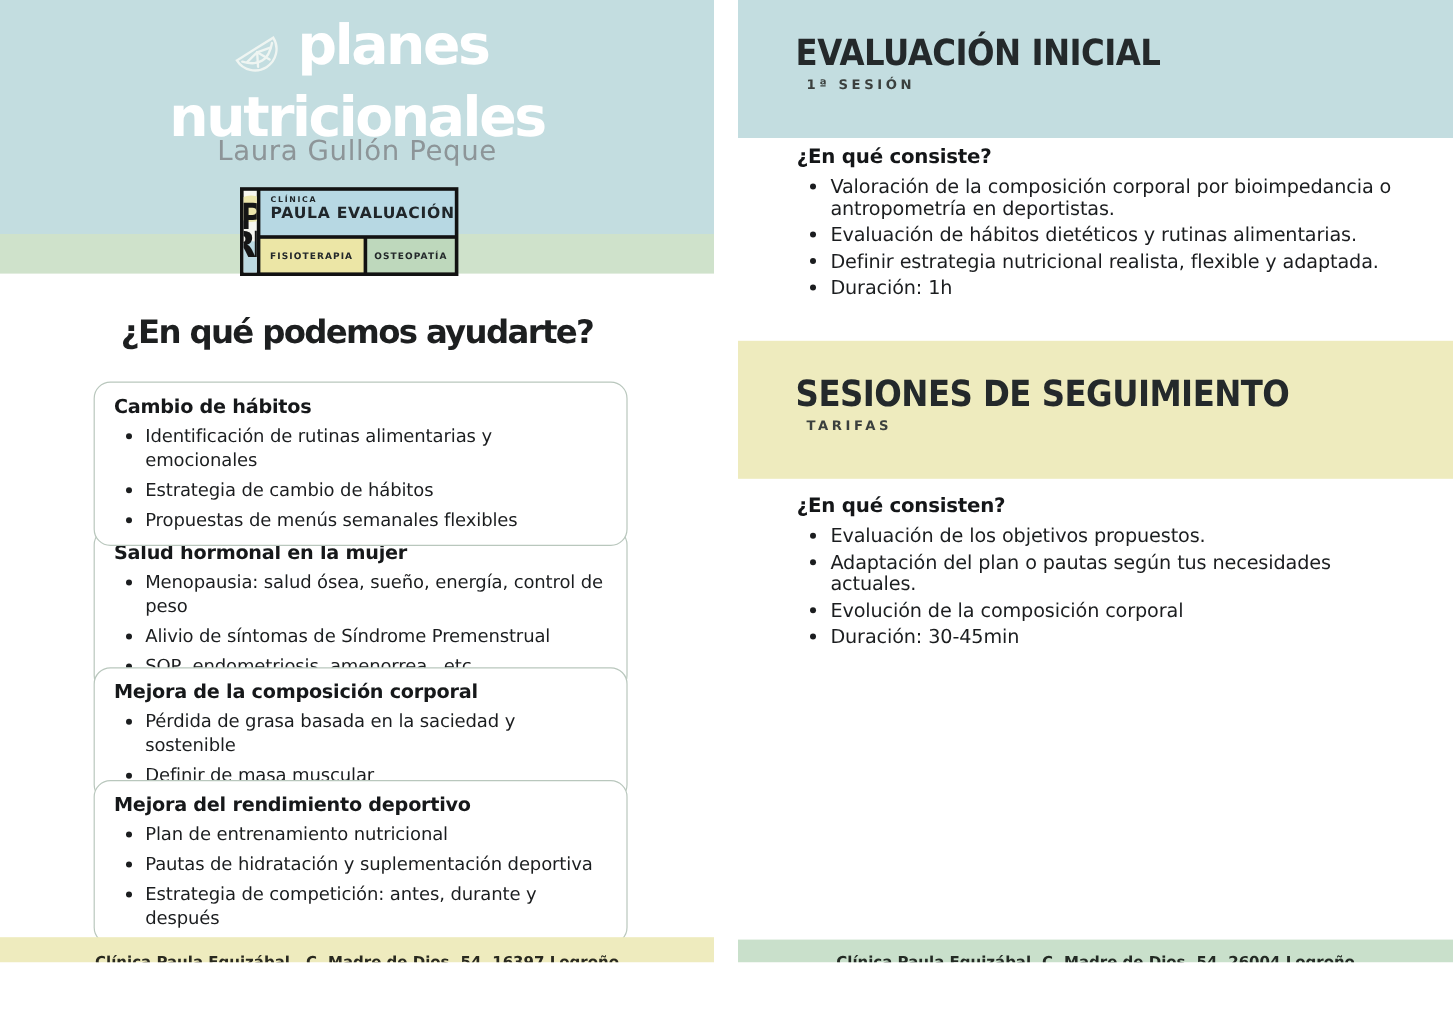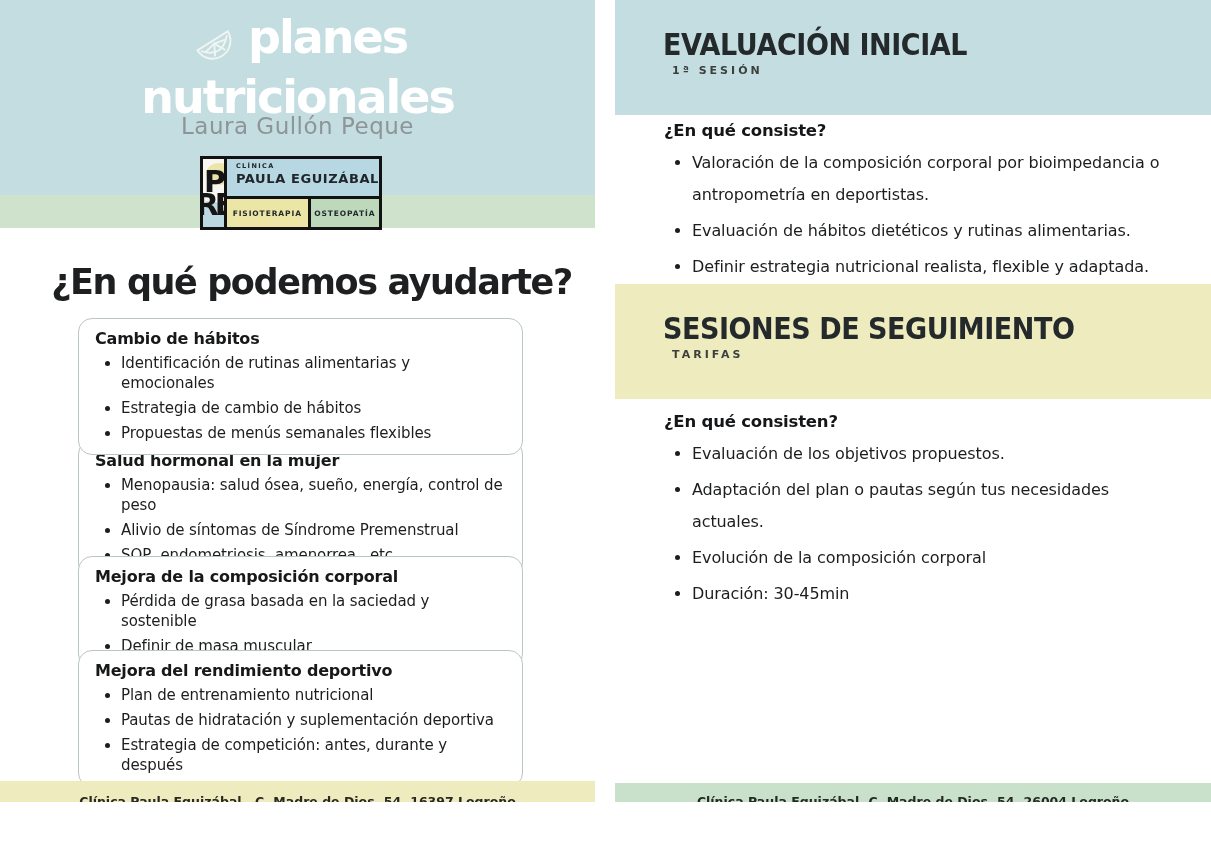"Valoración de la composición corporal" .rcontent ul li { line-height: 32px -> 18px }
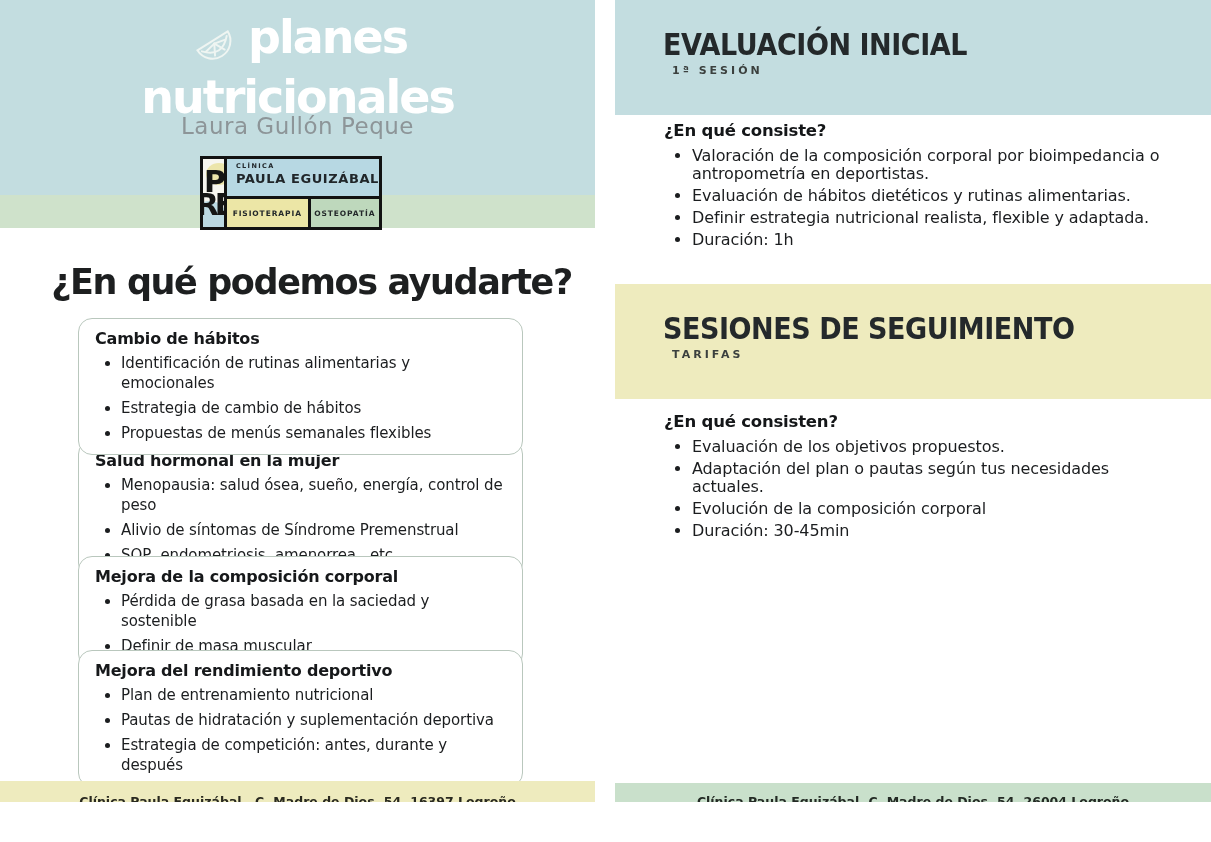"PAULA EGUIZÁBAL" div.logo-clinic-name { text: EGUIZÁBAL -> EVALUACIÓN }
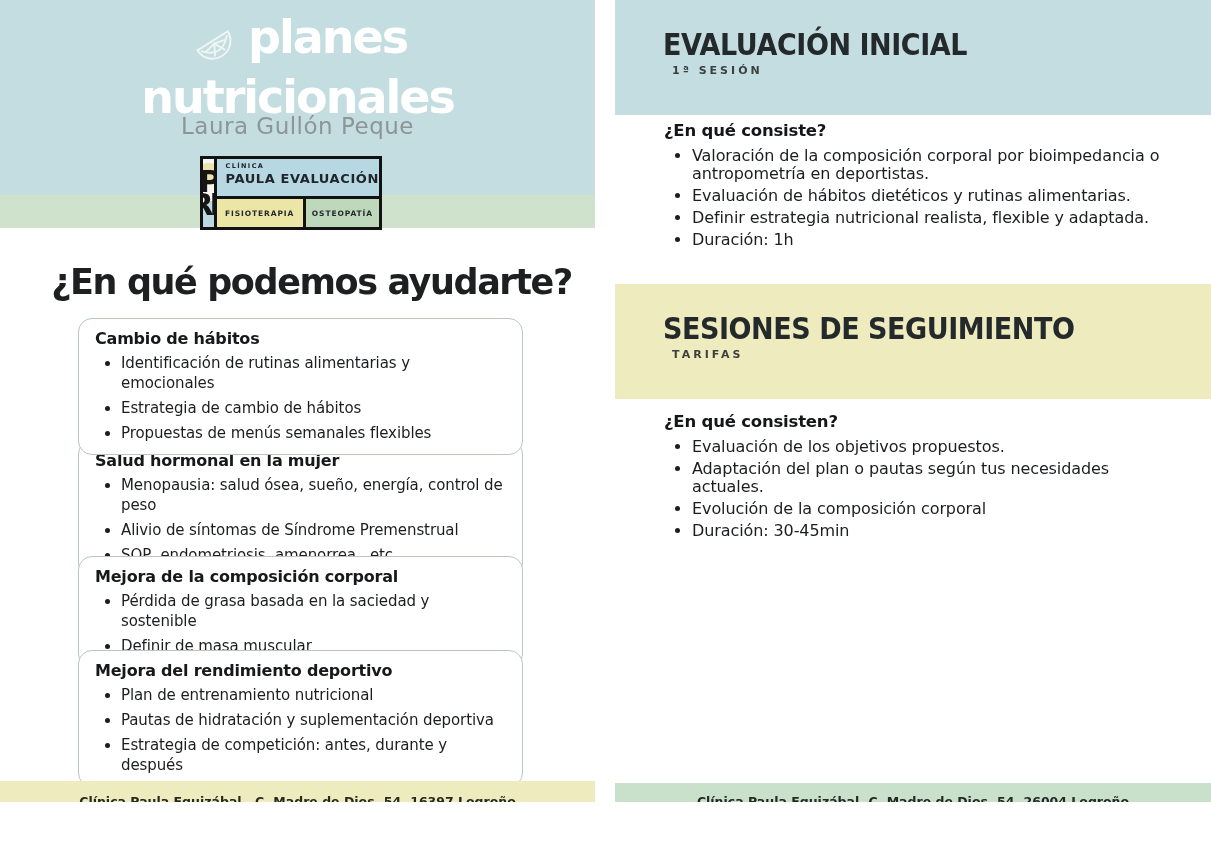"¿En qué podemos ayudarte?" .ayudarte { font-size: 35px -> 27px; margin-left: 14px -> none }
